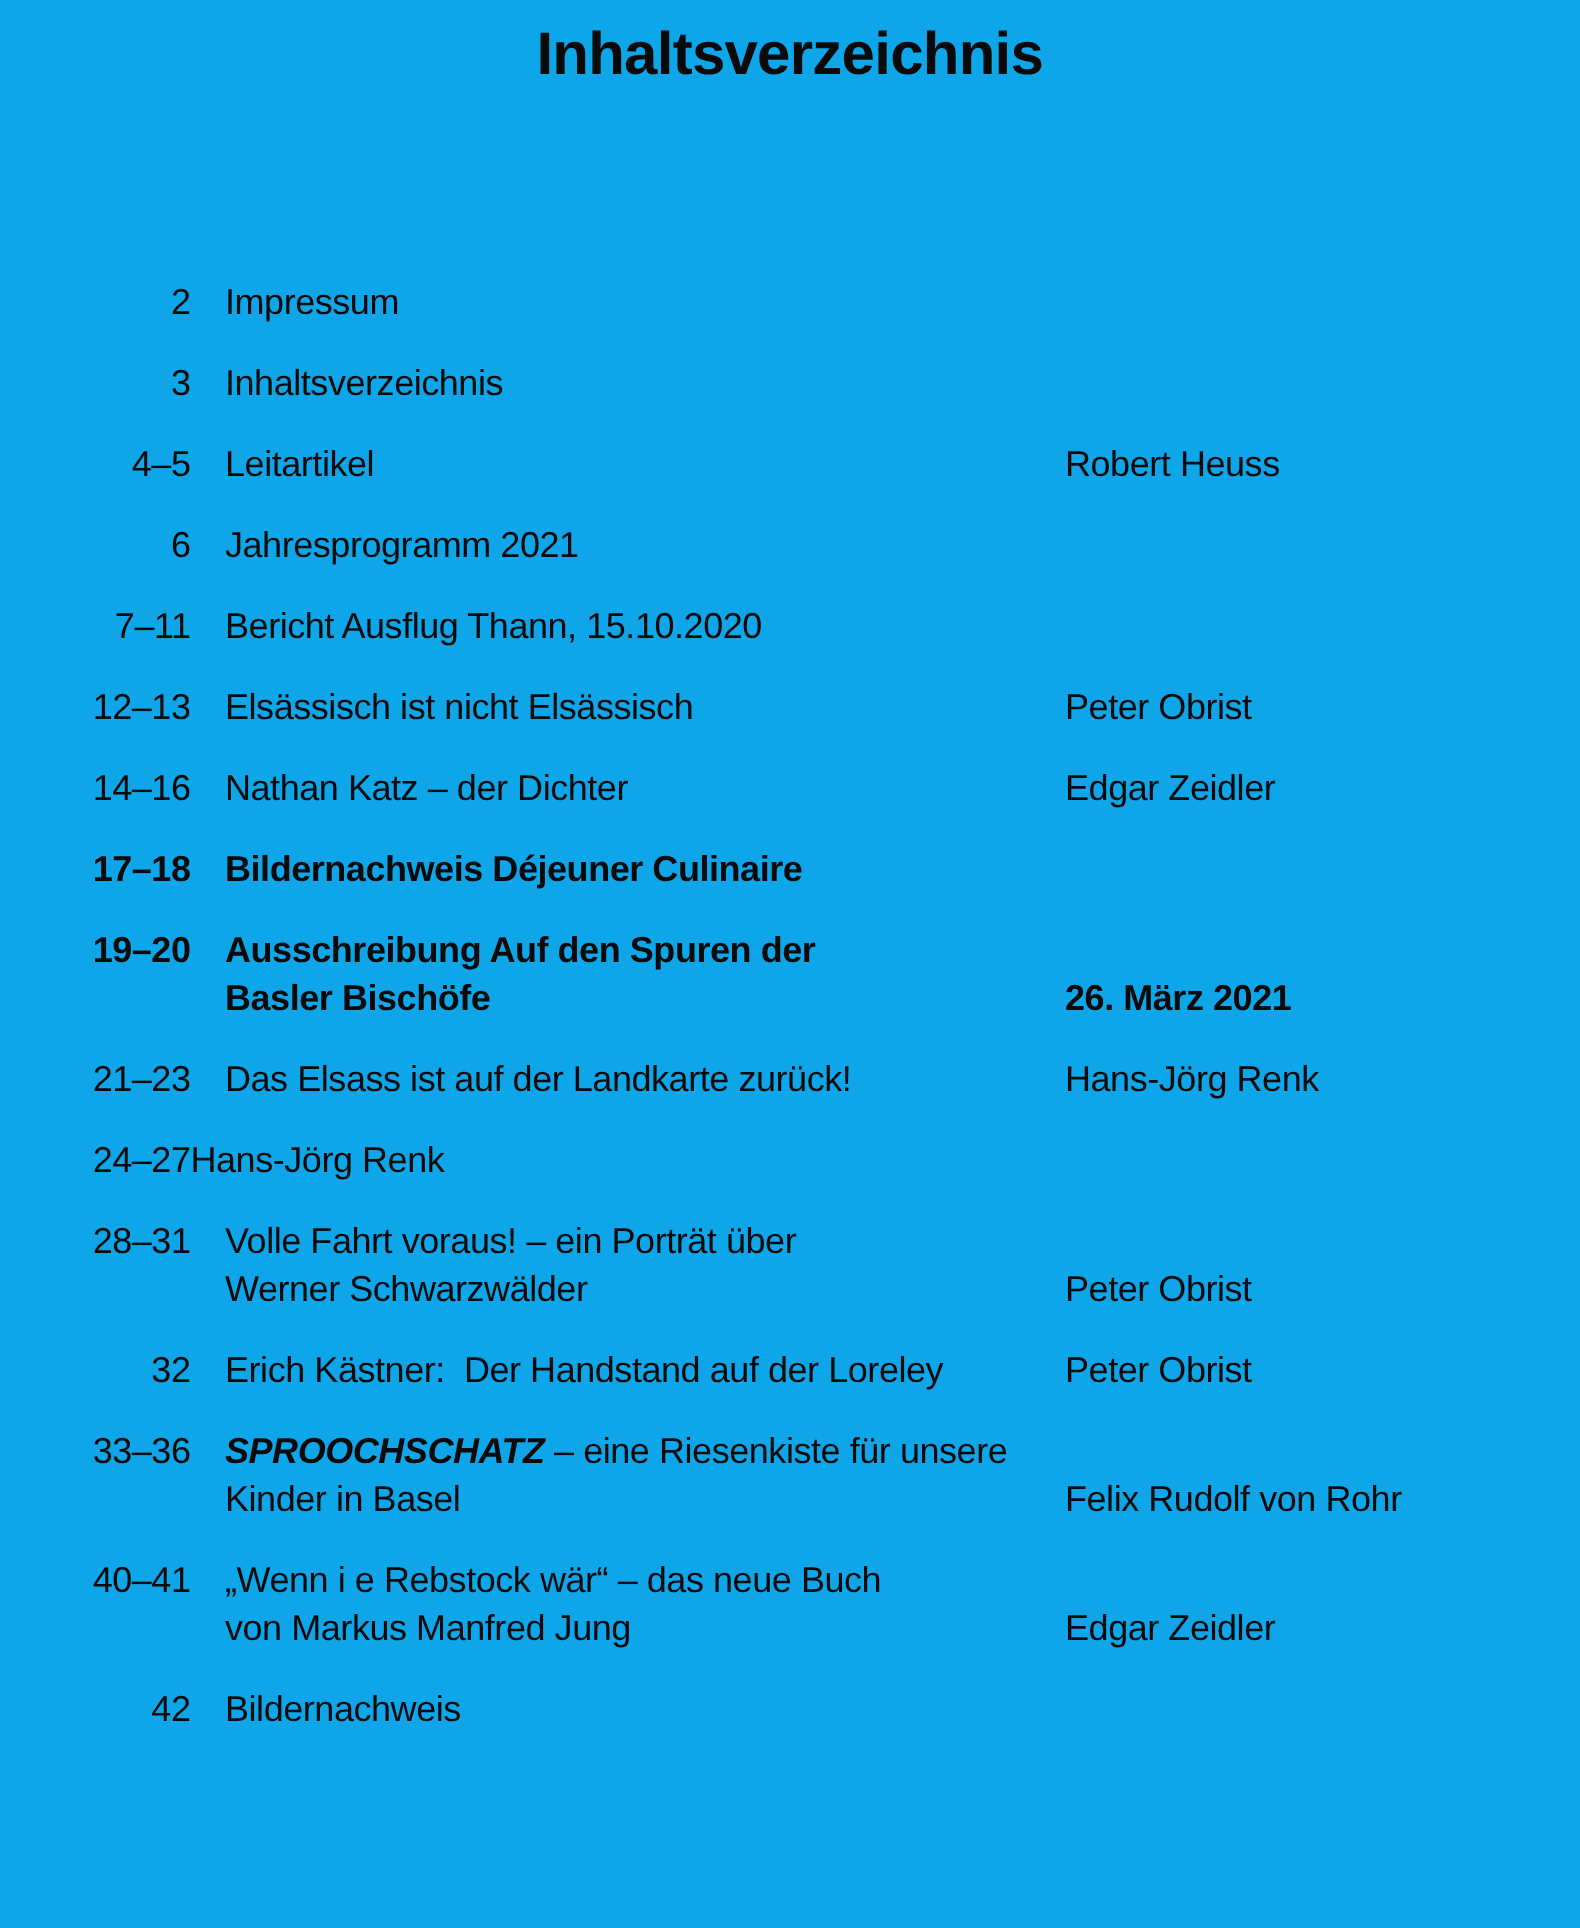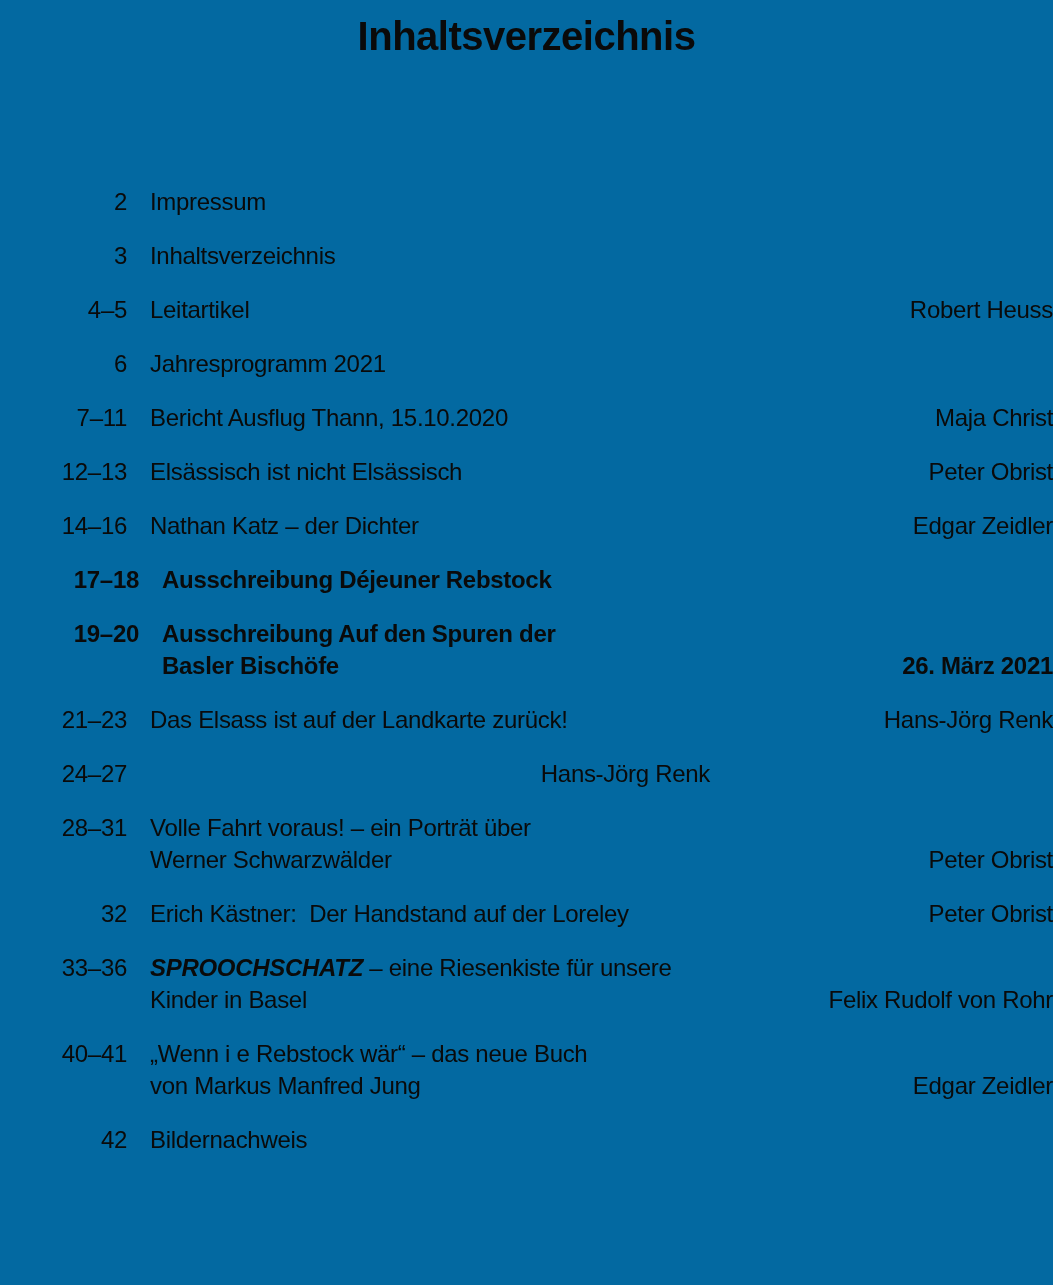"Inhaltsverzeichnis" .page { background: #0369a1 -> #0ea5e9 }
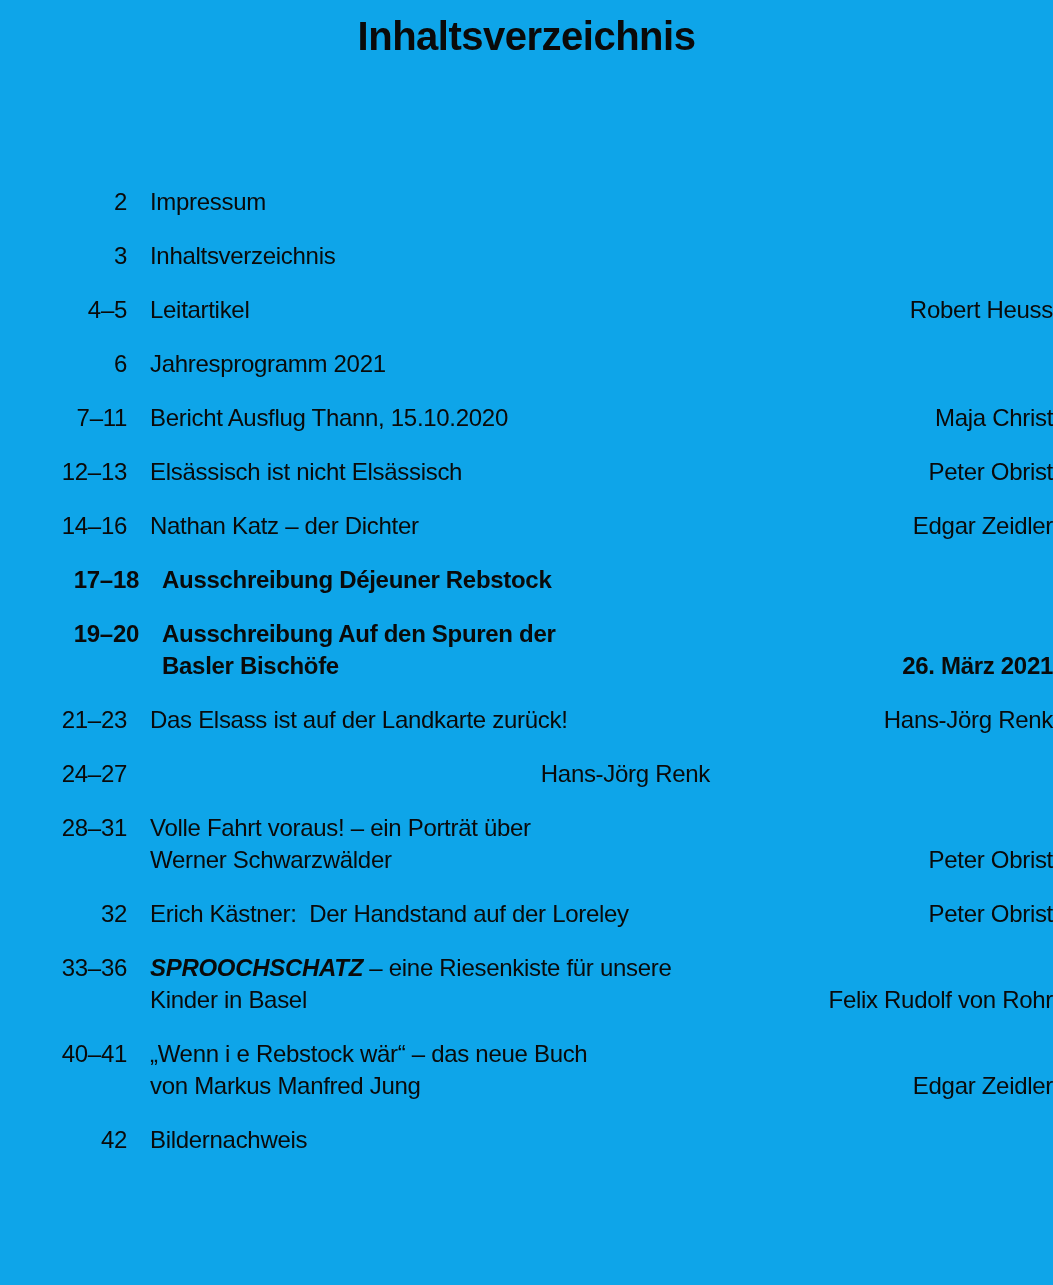"Robert Heuss" .author { text-align: right -> none }
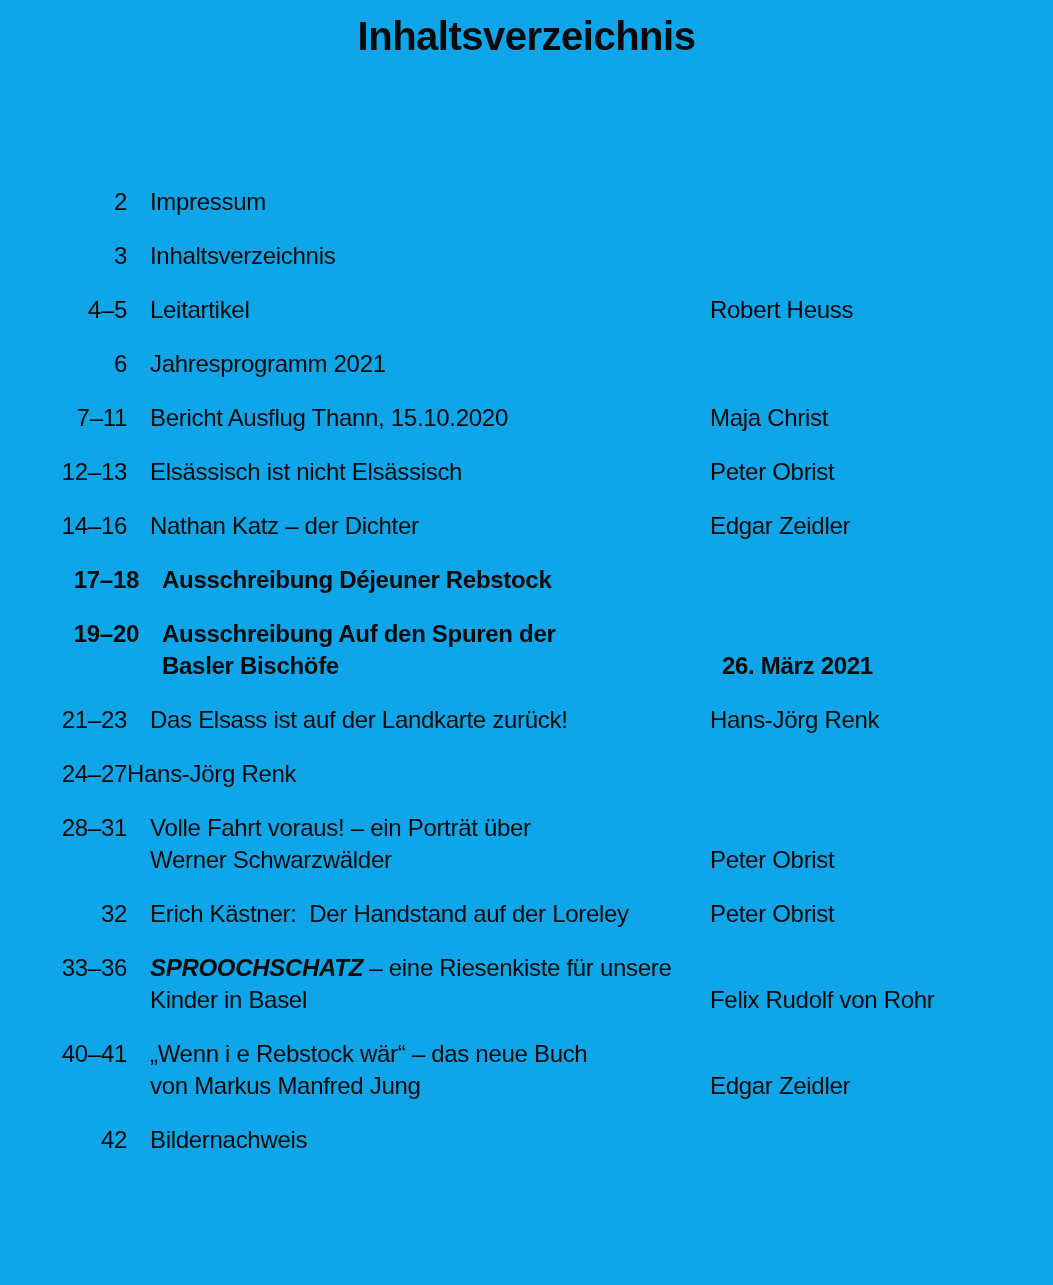"Maja Christ" span.author { html: <span>Maja Christ</span> -> none }
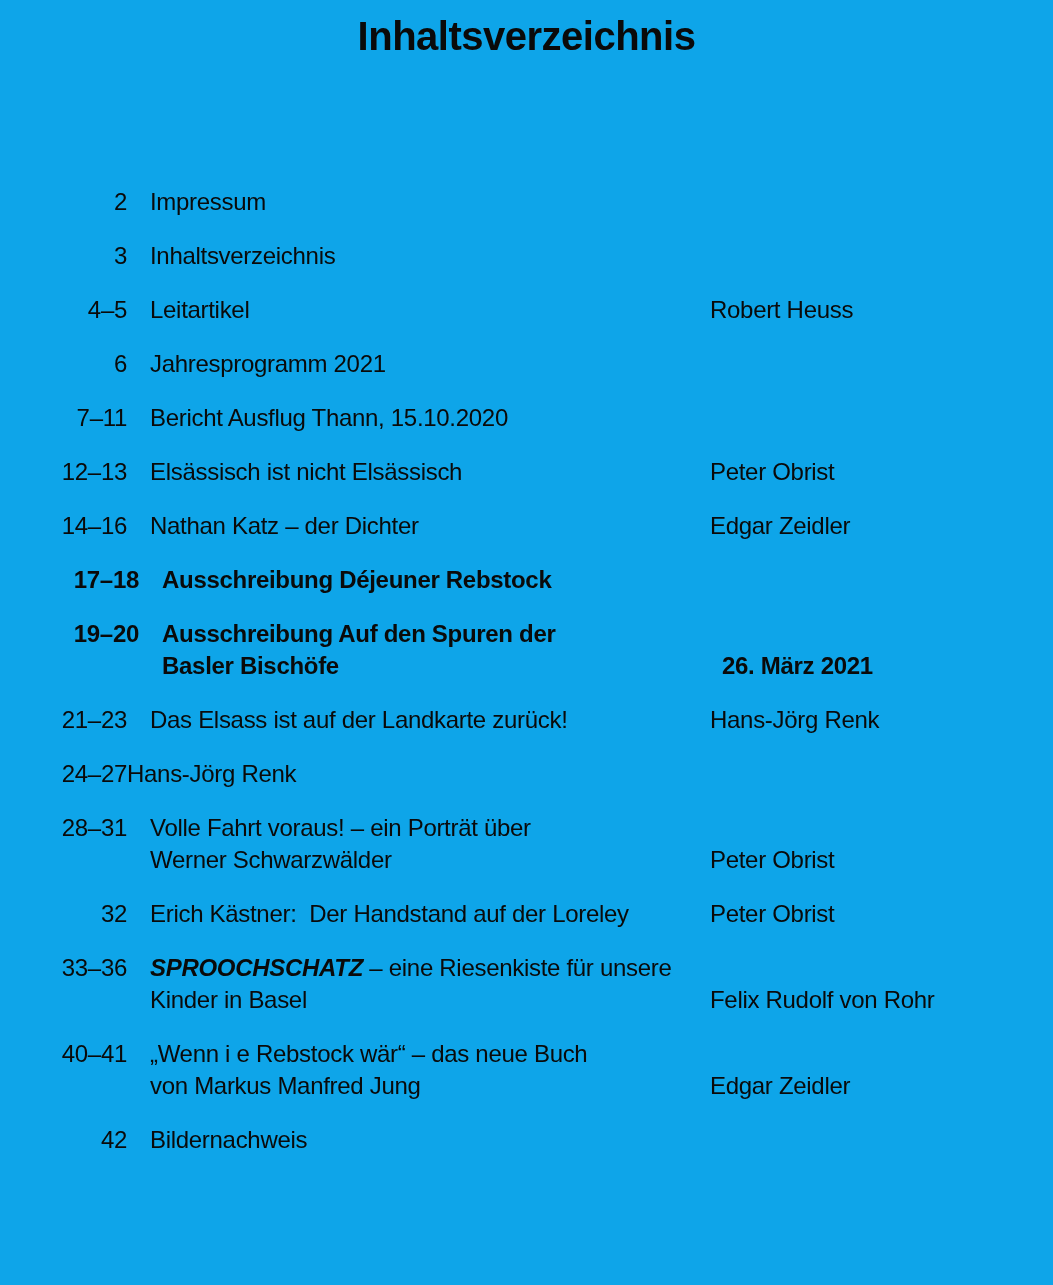"17–18" .row.bold { margin-left: 12px -> none }
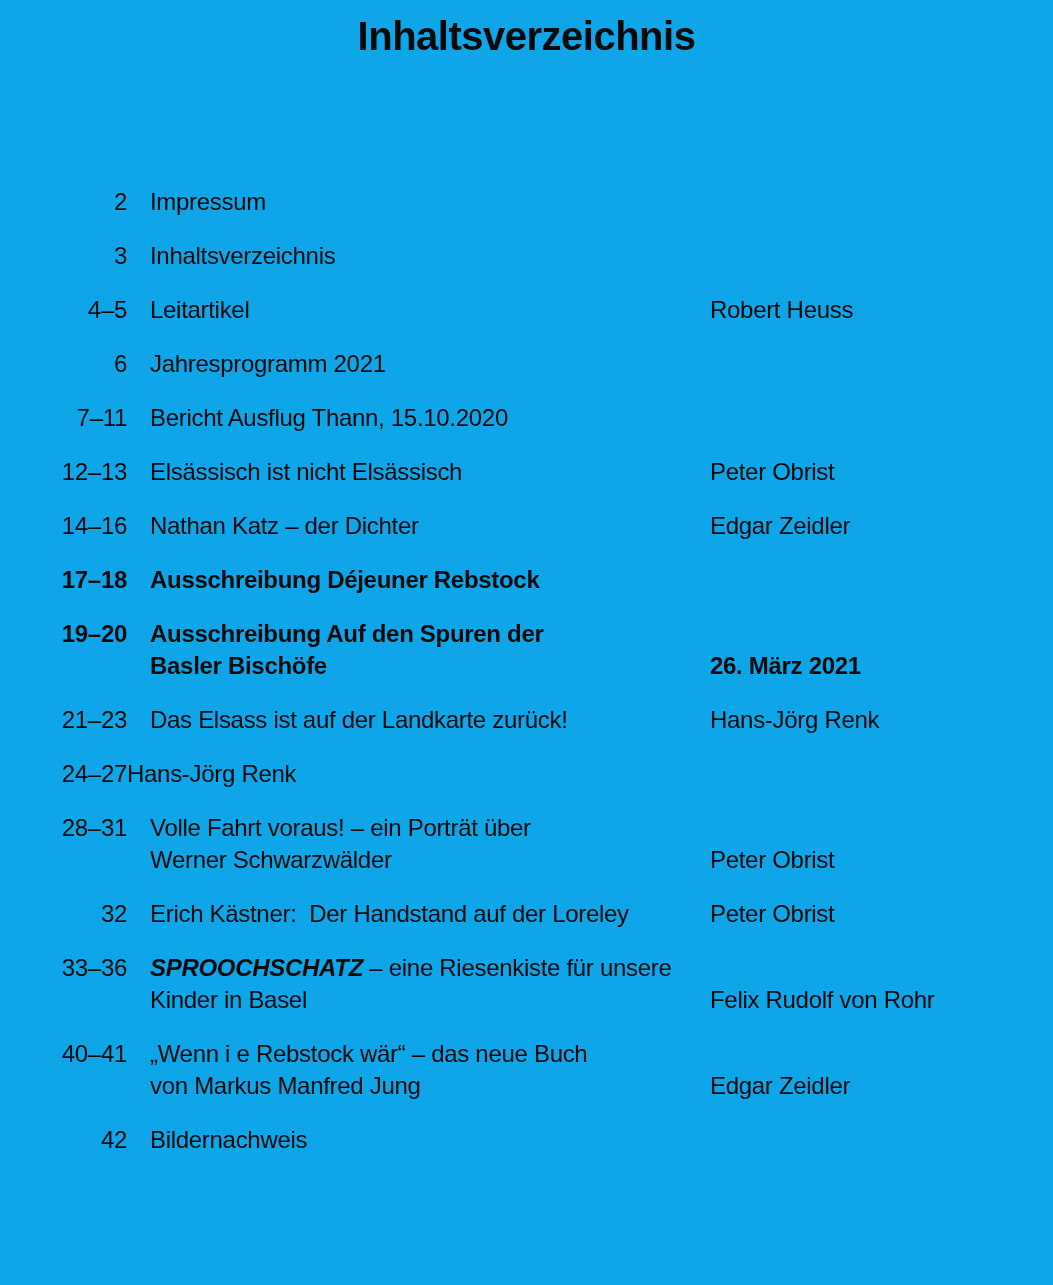"Ausschreibung Déjeuner Rebstock" span.title { text: Ausschreibung Déjeuner Rebstock -> Bildernachweis Déjeuner Culinaire }
